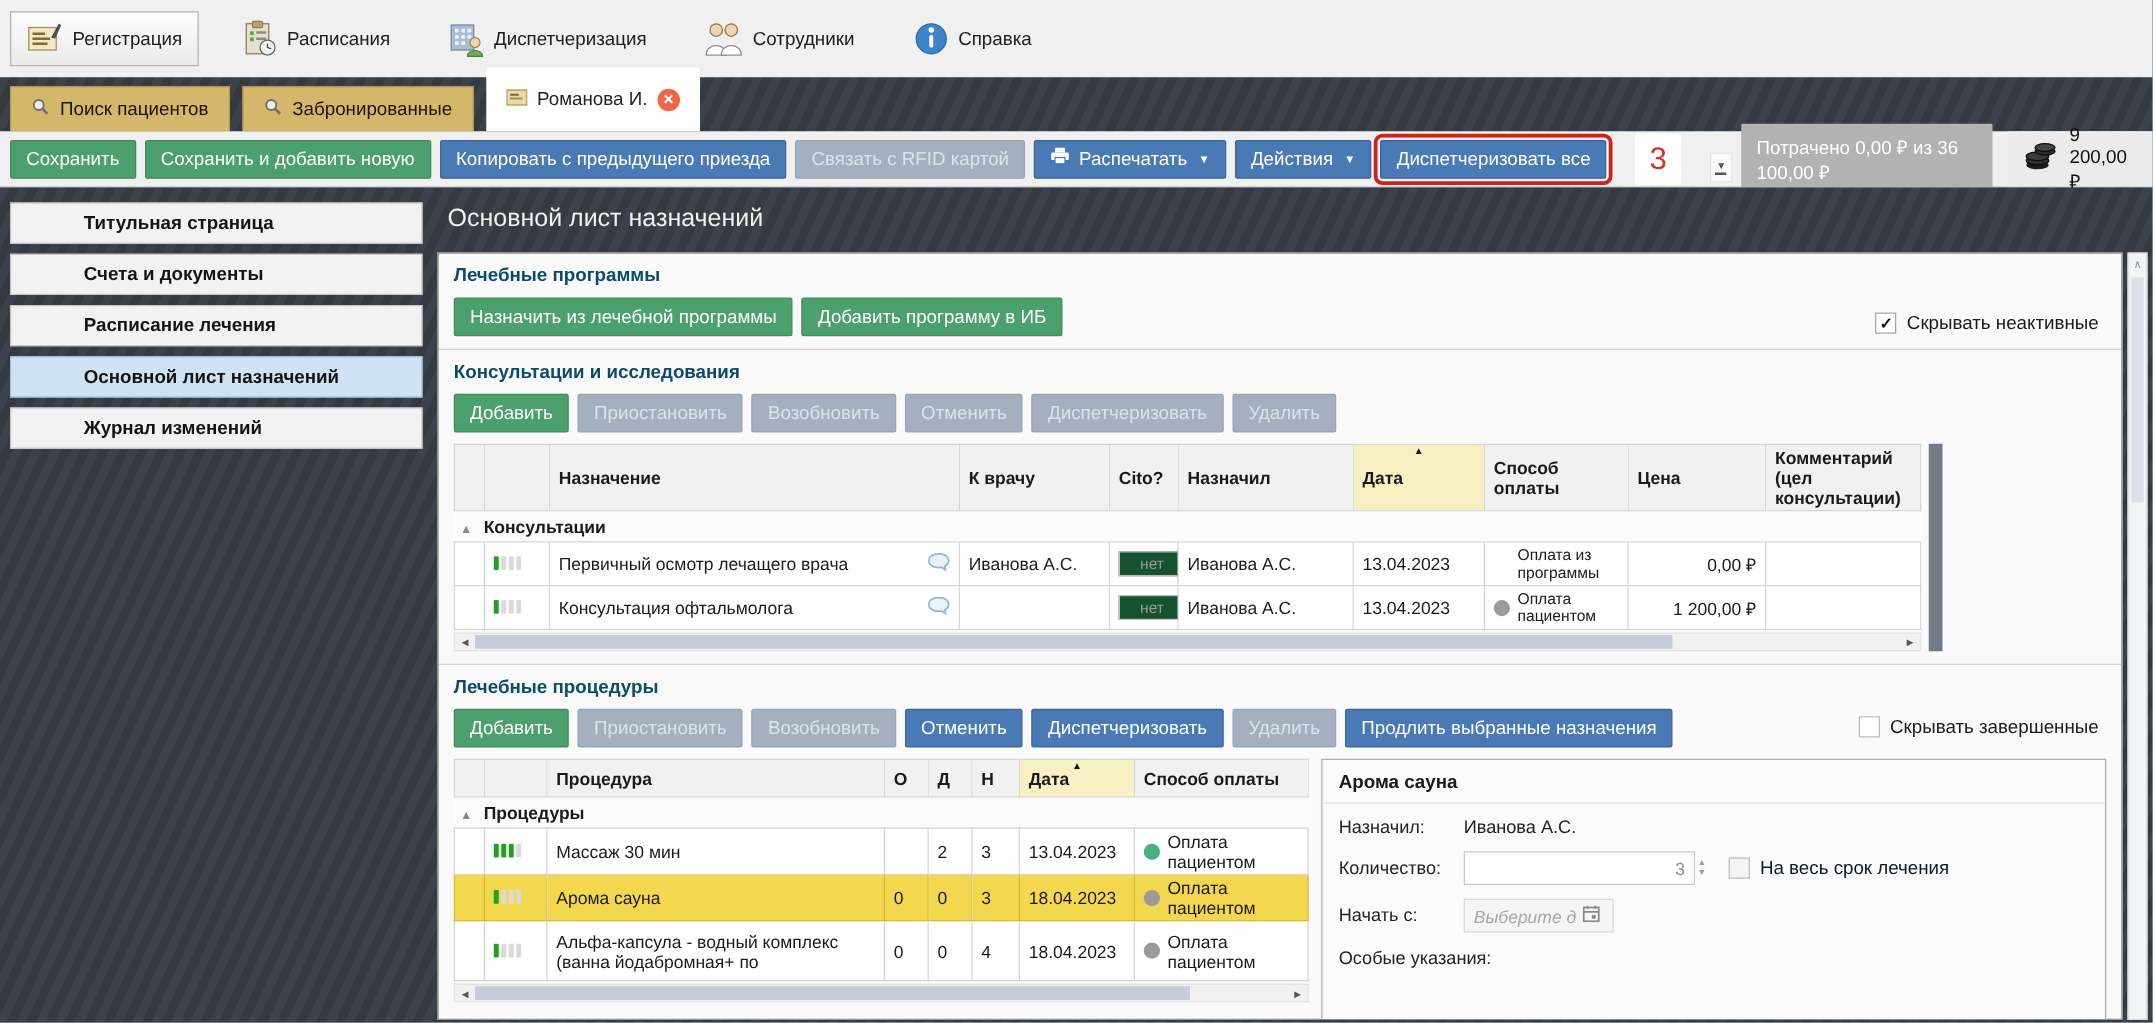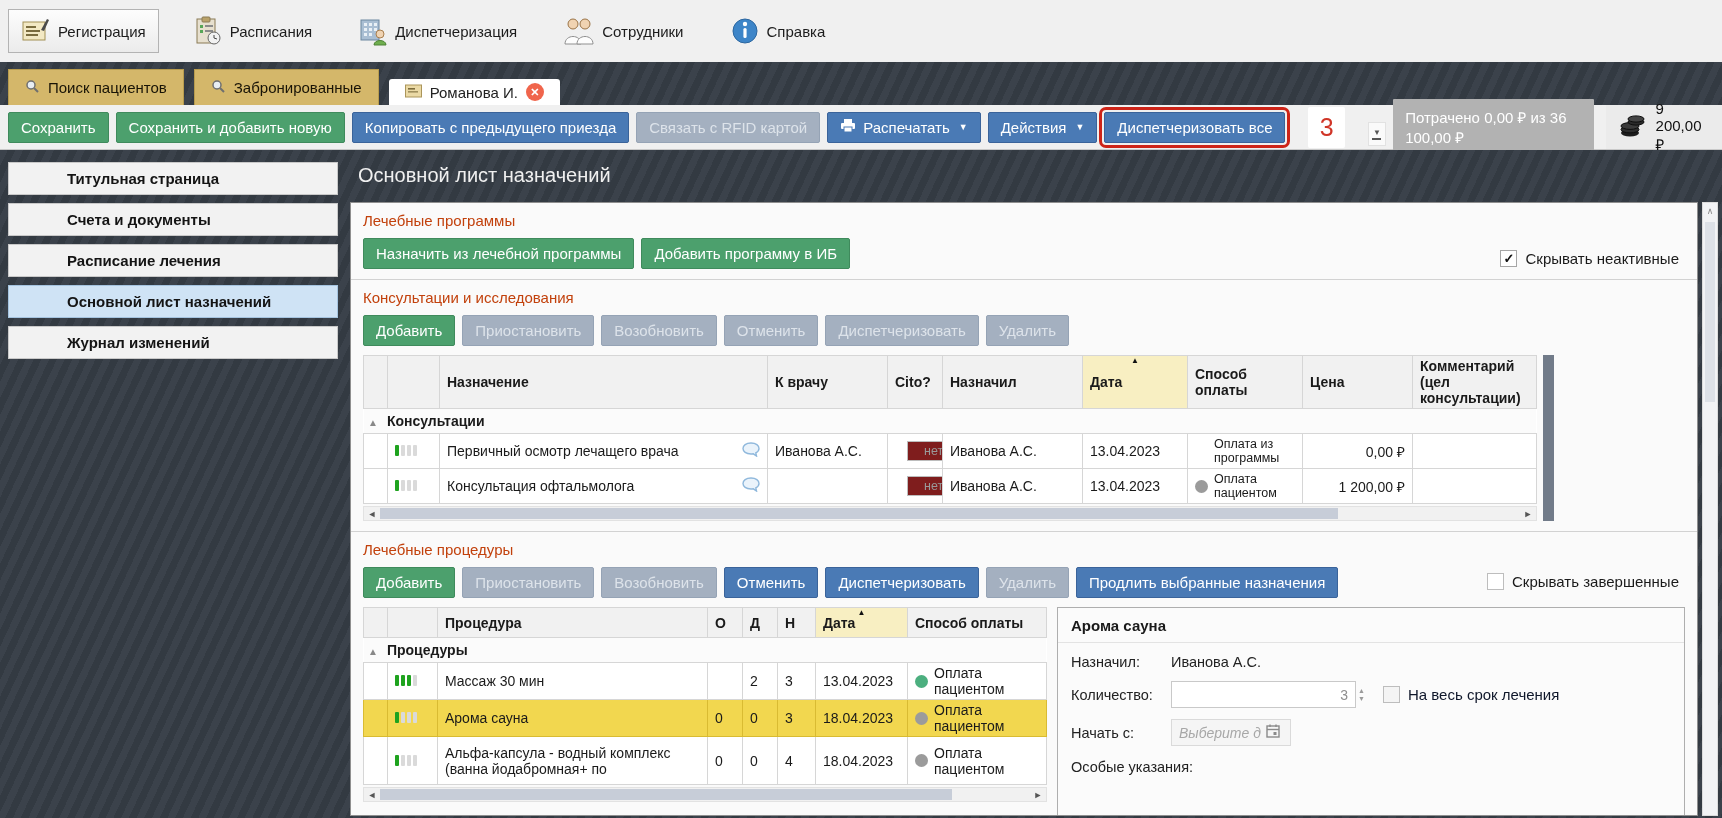"Романова И." .tab.active { height: 26px -> 51px }
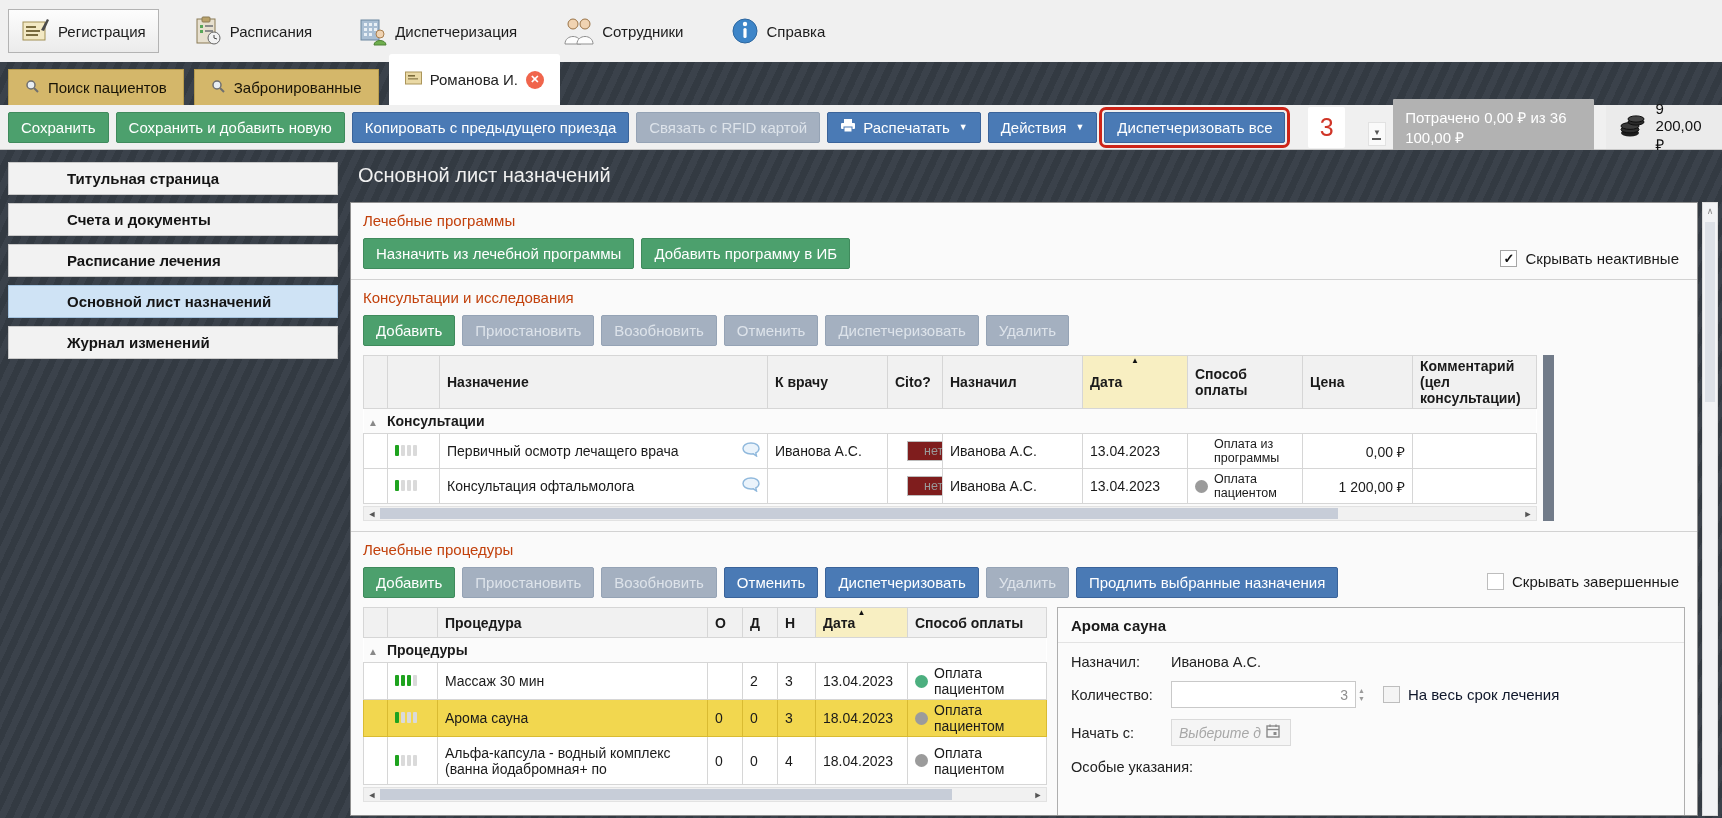"Лечебные программы" .sec h3 { color: #c2410c -> #0c4a6e; font-weight: normal -> bold }
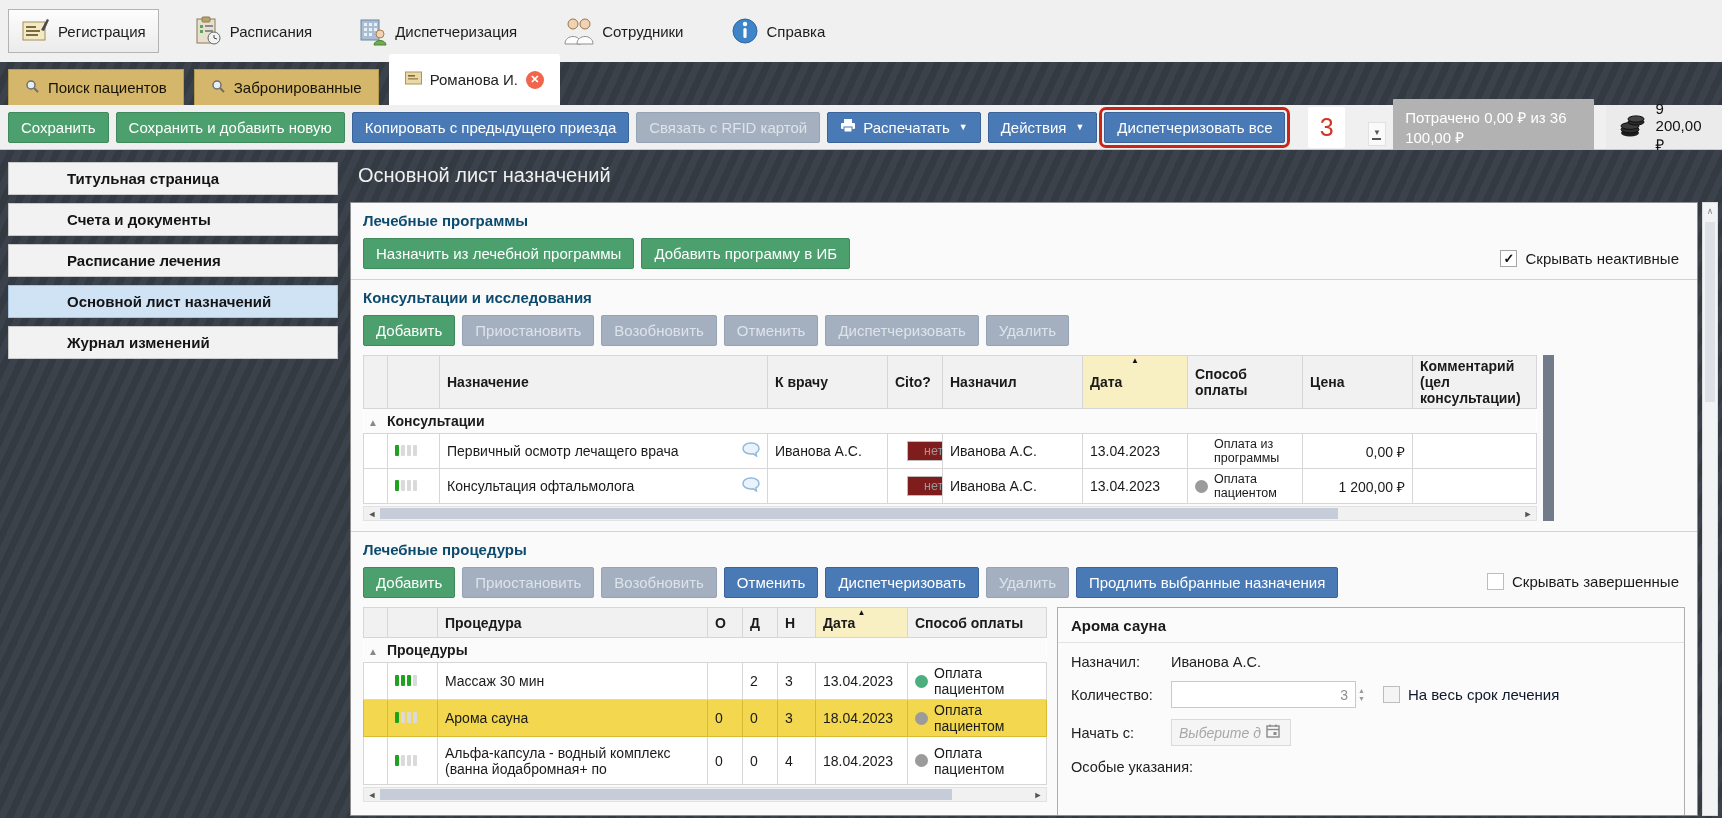"нет" .chip { background: #7f1d1d -> #14532d; margin-left: 12px -> none }
